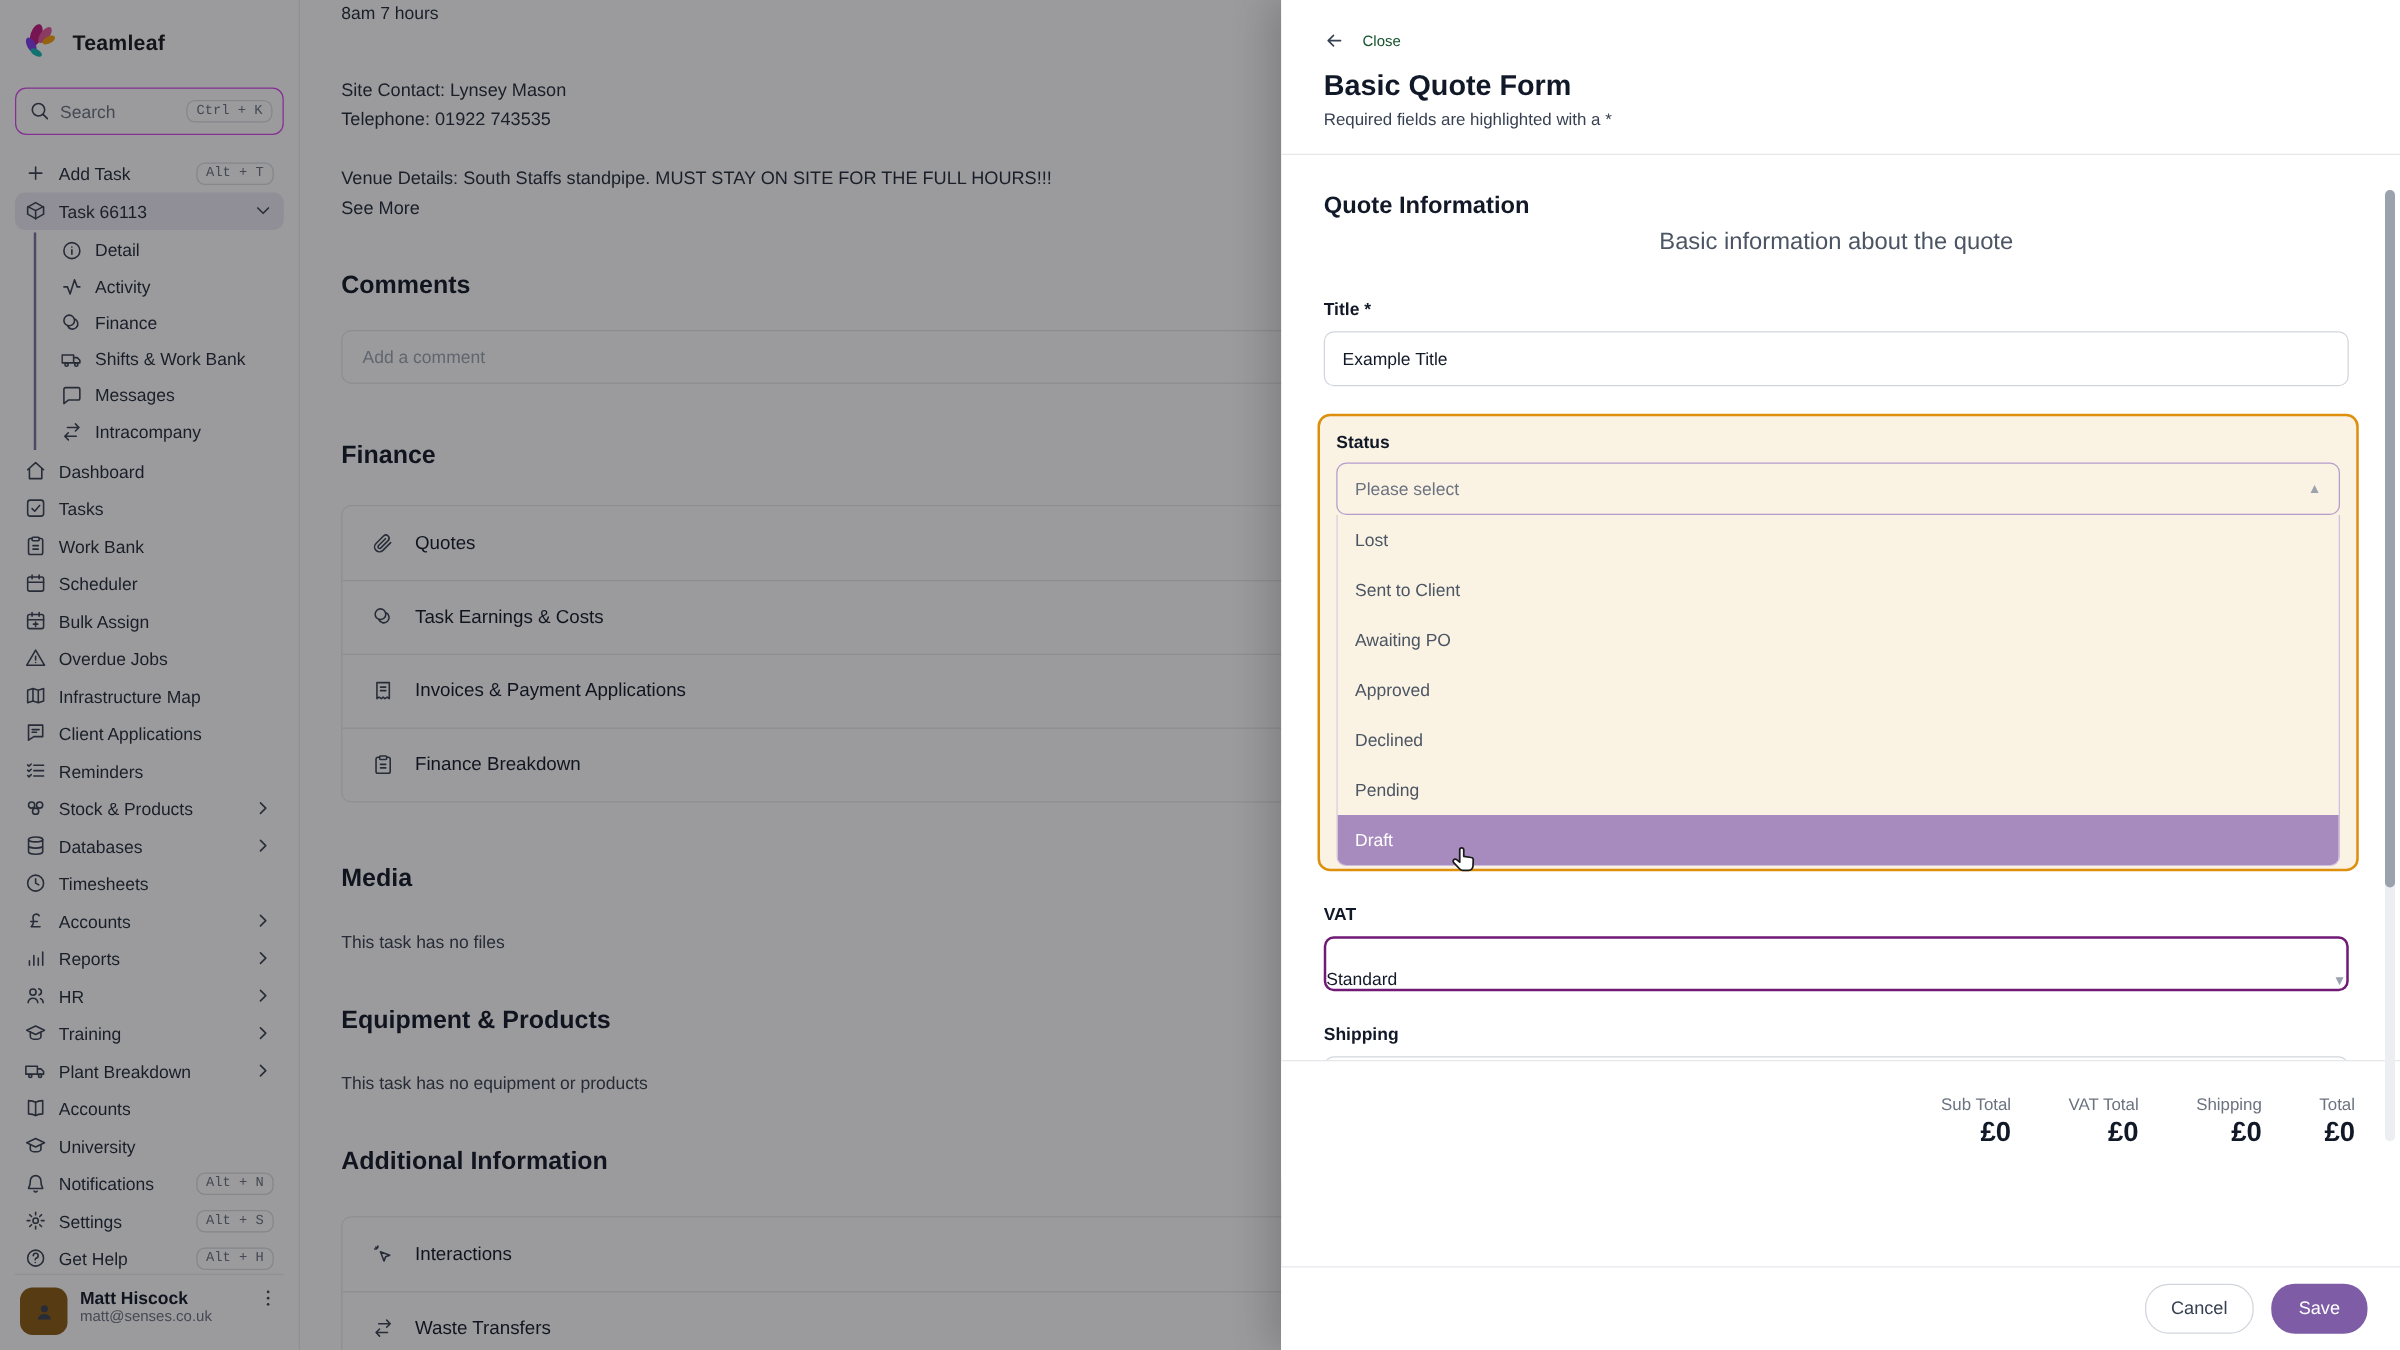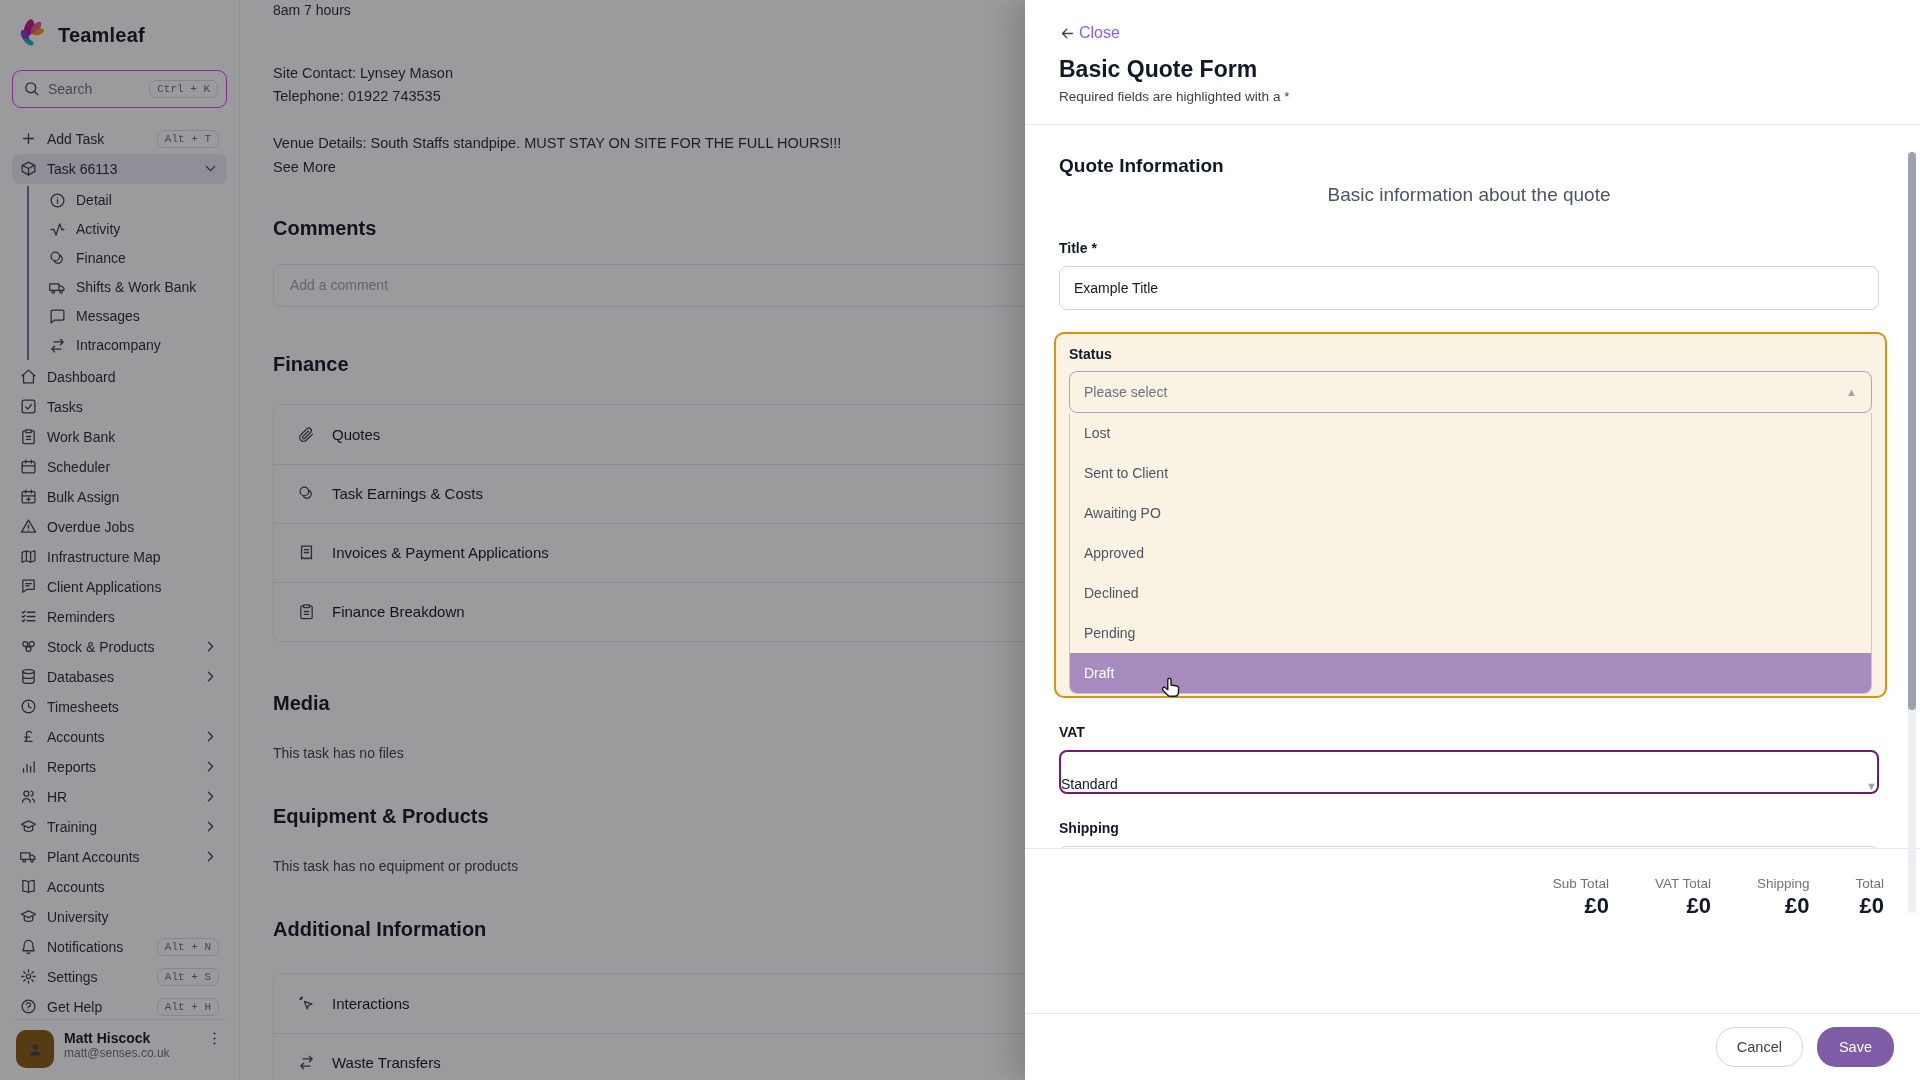"Teamleaf" .brand-name { font-size: 20px -> 17px }
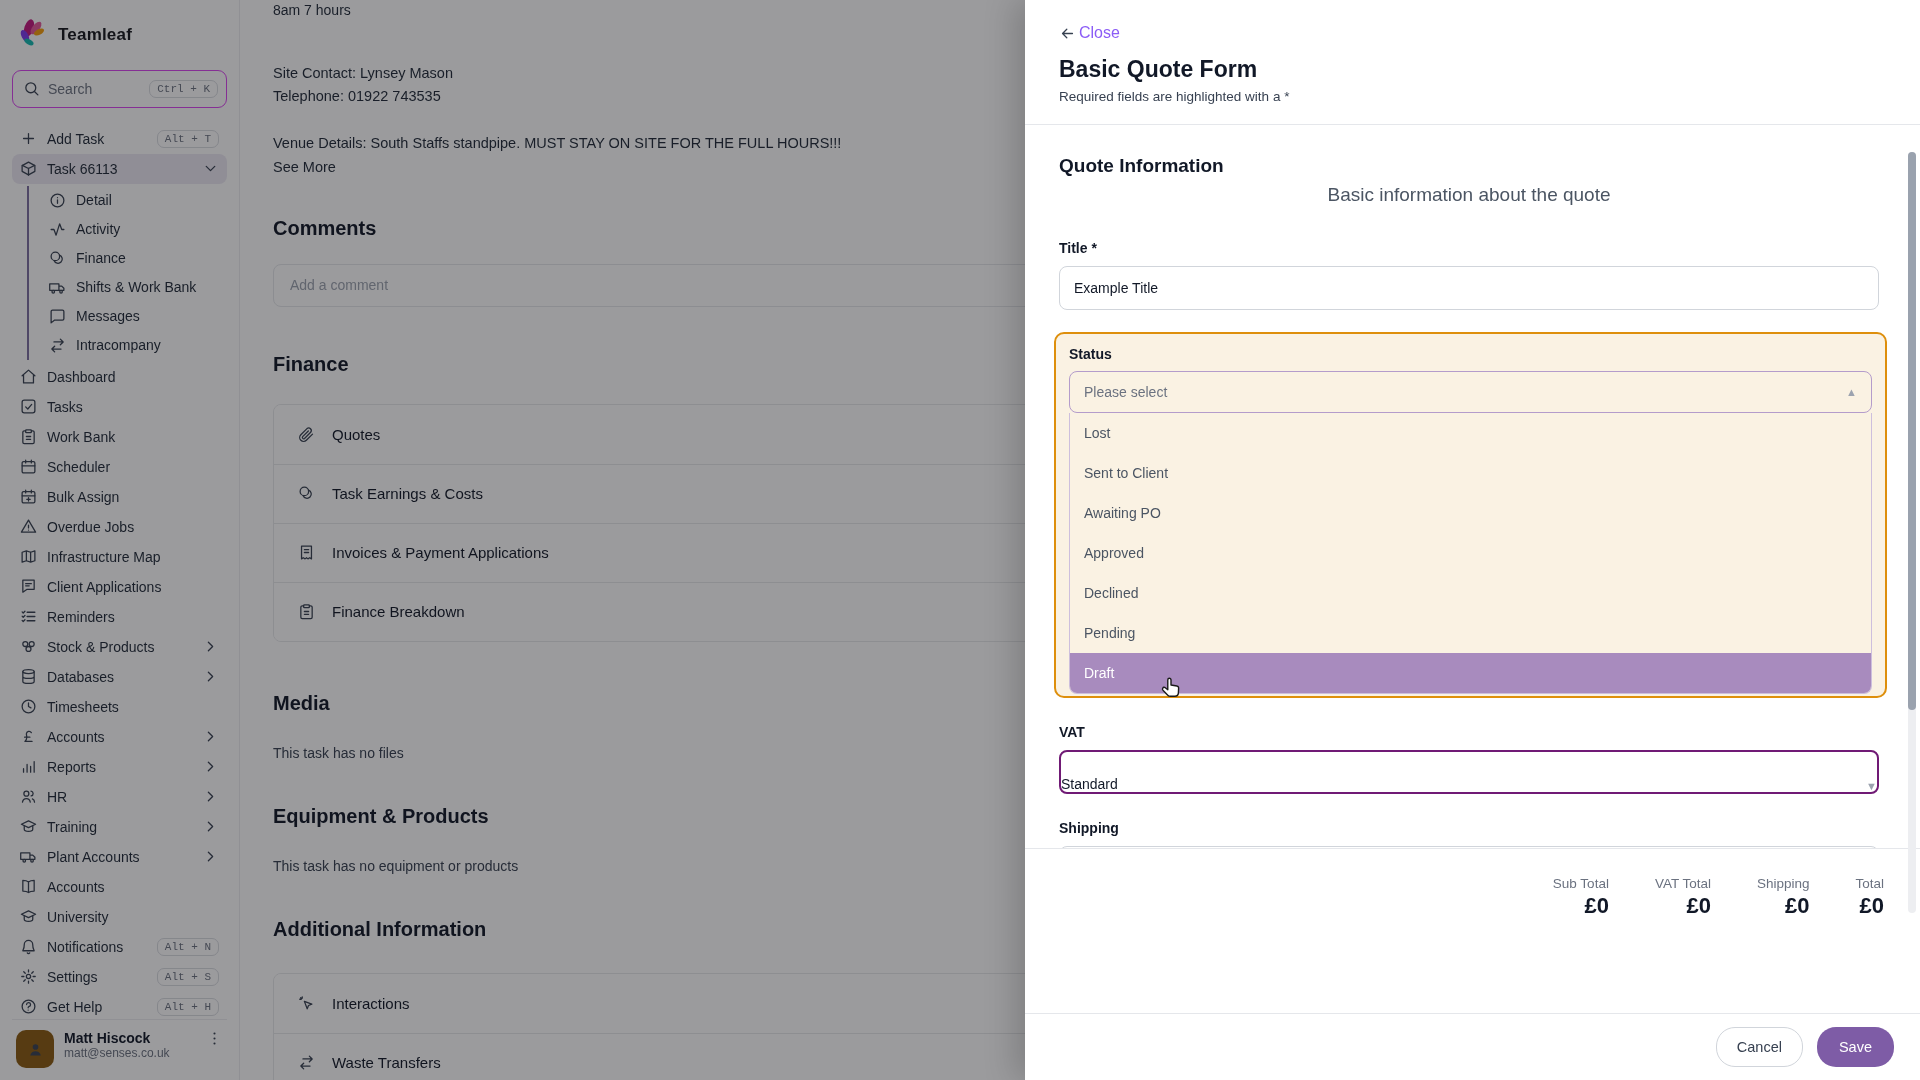"Close" .close-row { color: #8b5cf6 -> #14532d; font-size: 16px -> 12px; gap: 3px -> 14px }
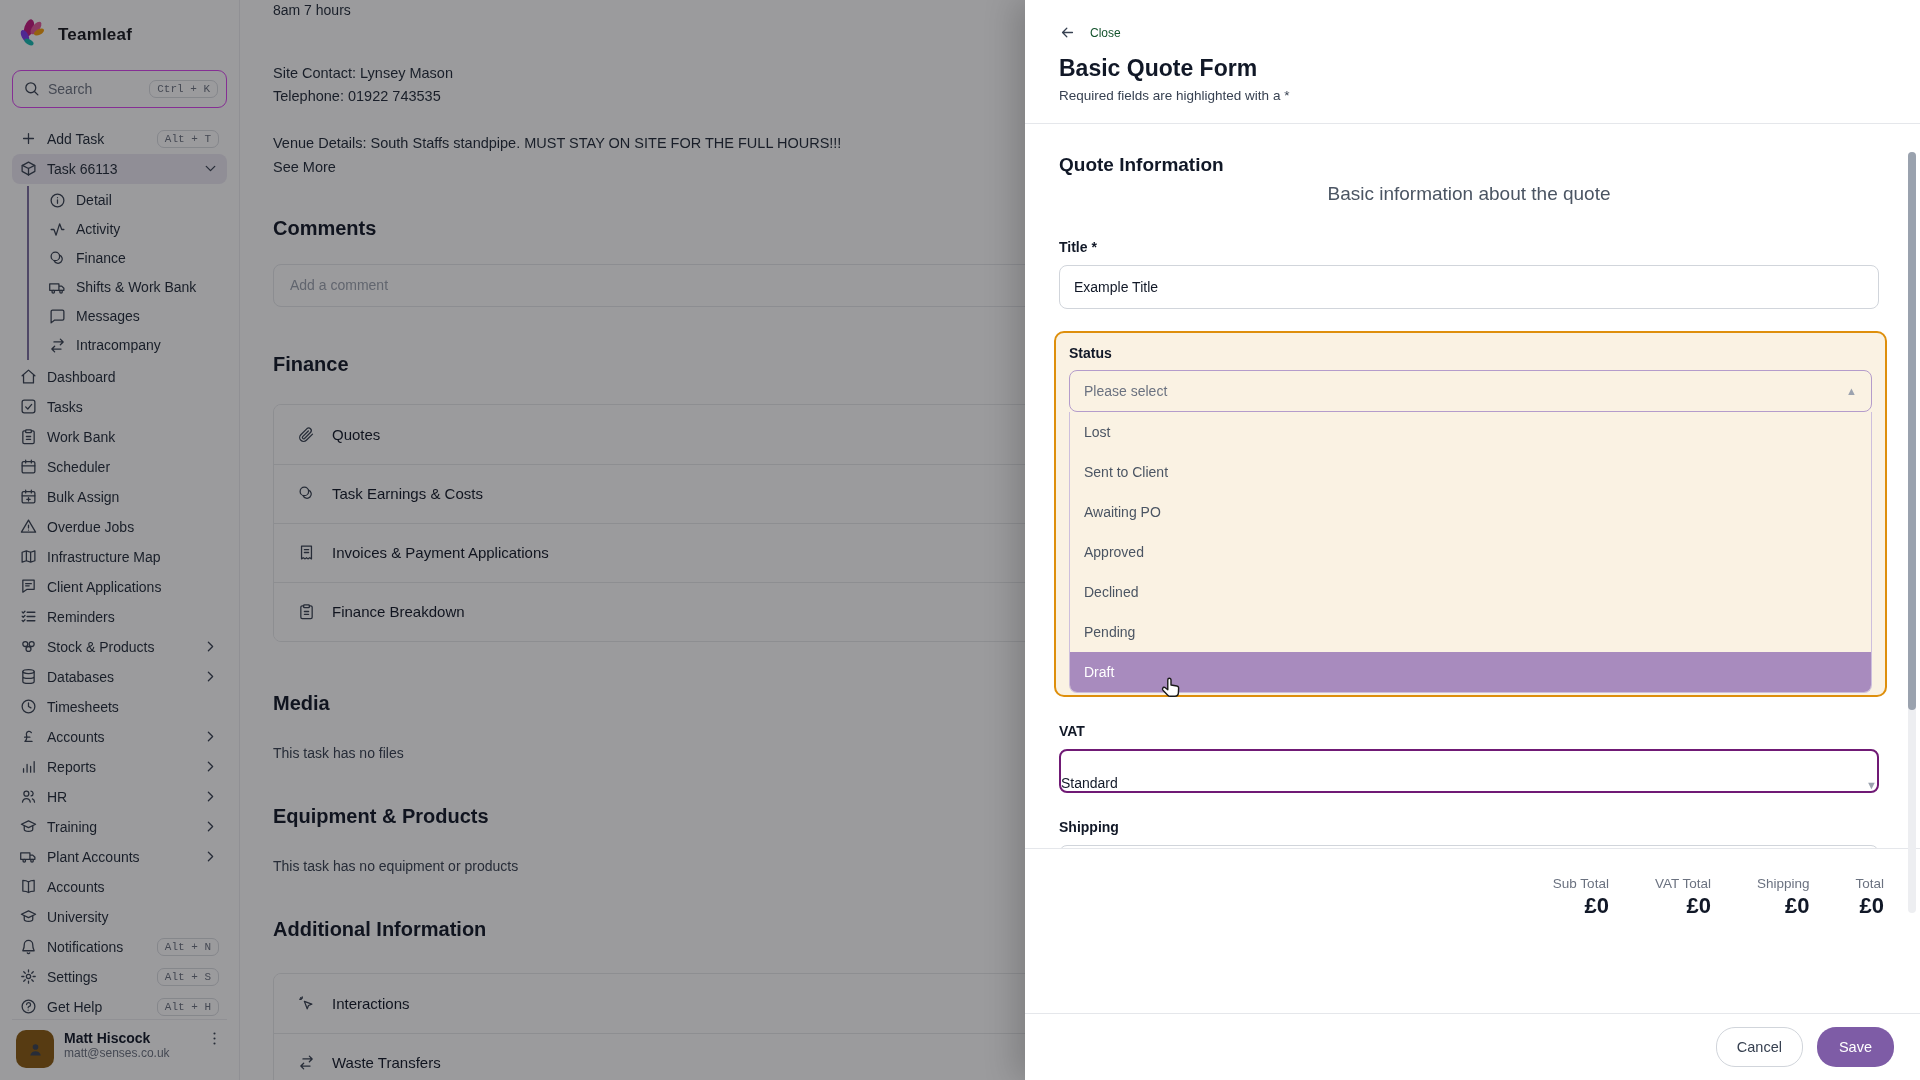"Plant Accounts" span.grow { text: Accounts -> Breakdown }
